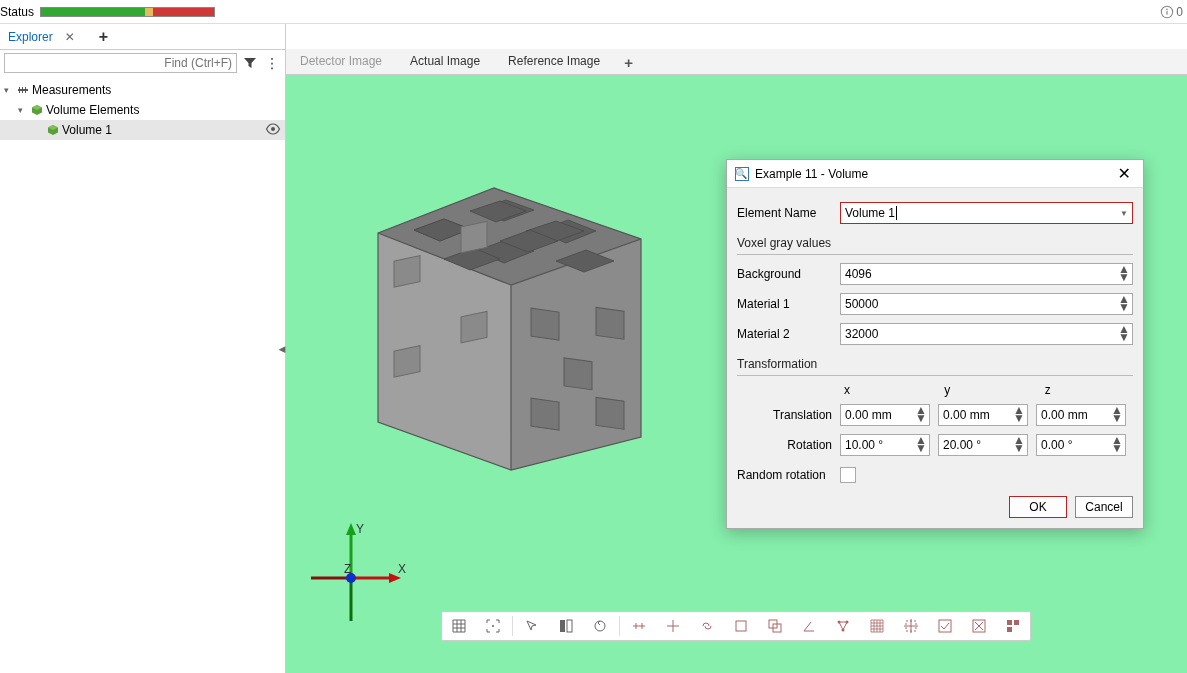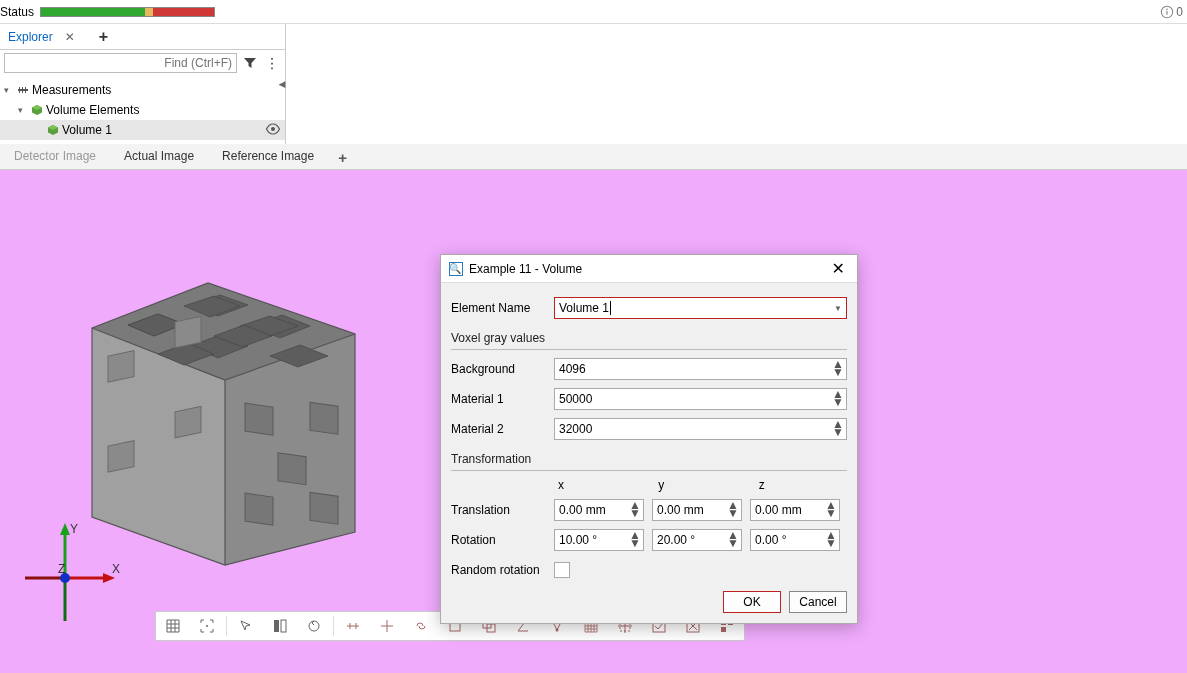"Explorer" .main { flex-direction: column -> none }
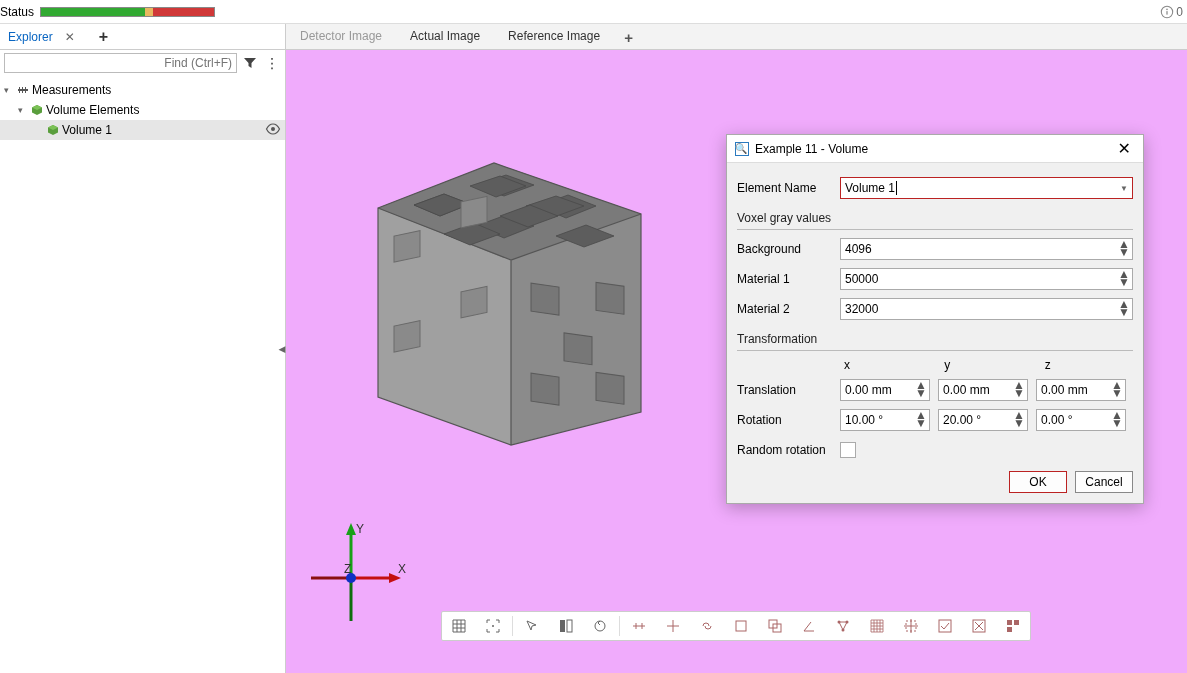"Detector Image" .viewport { background: #f0abfc -> #86efac; margin-top: none -> 25px }
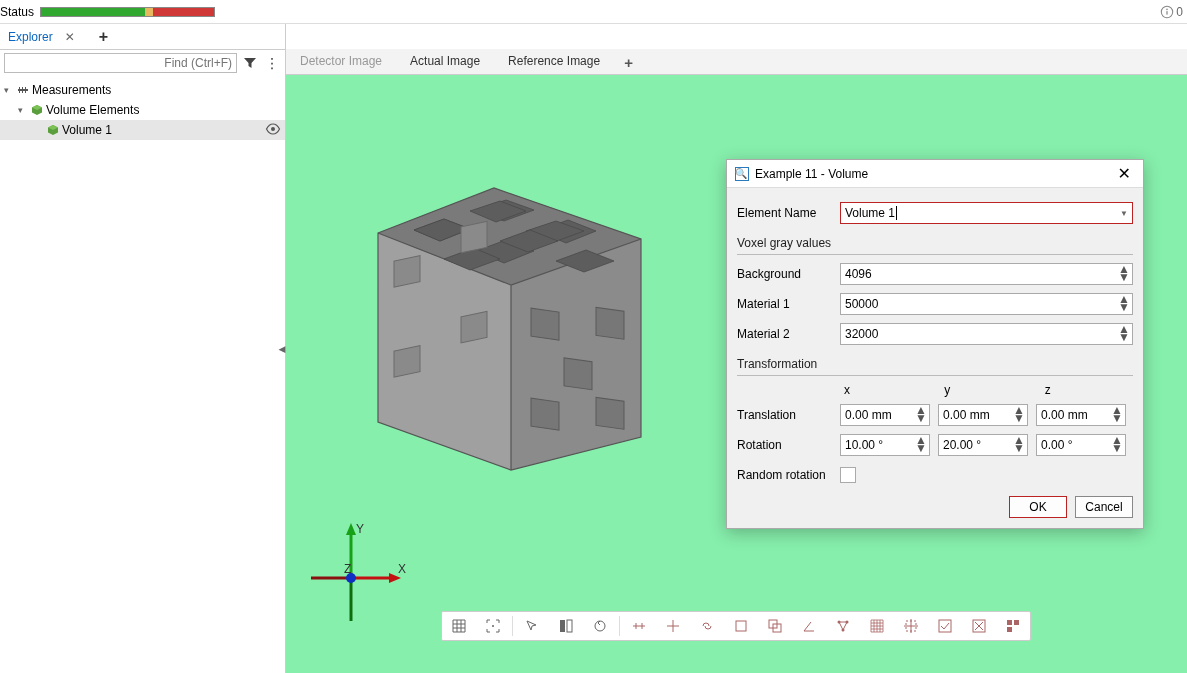"Translation" .xyz-row .label { text-align: none -> right }
